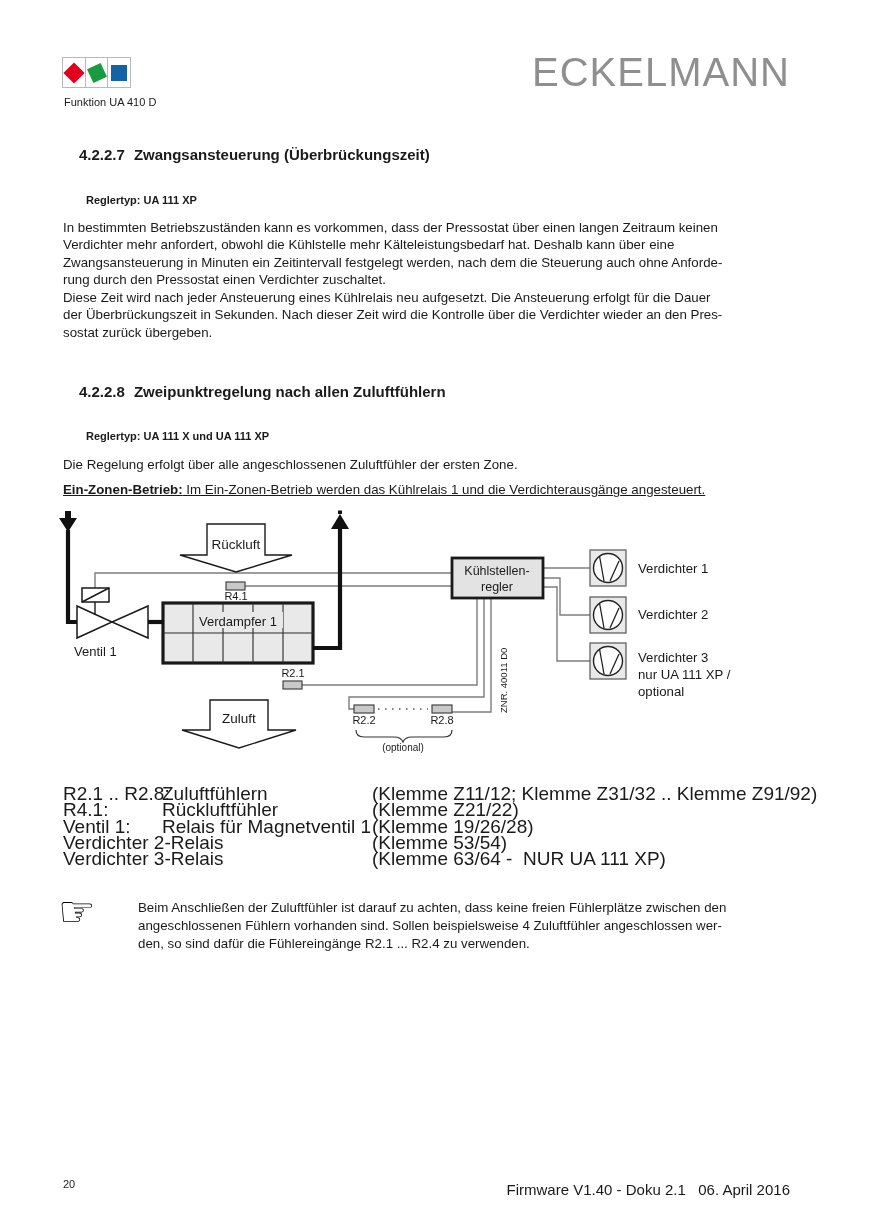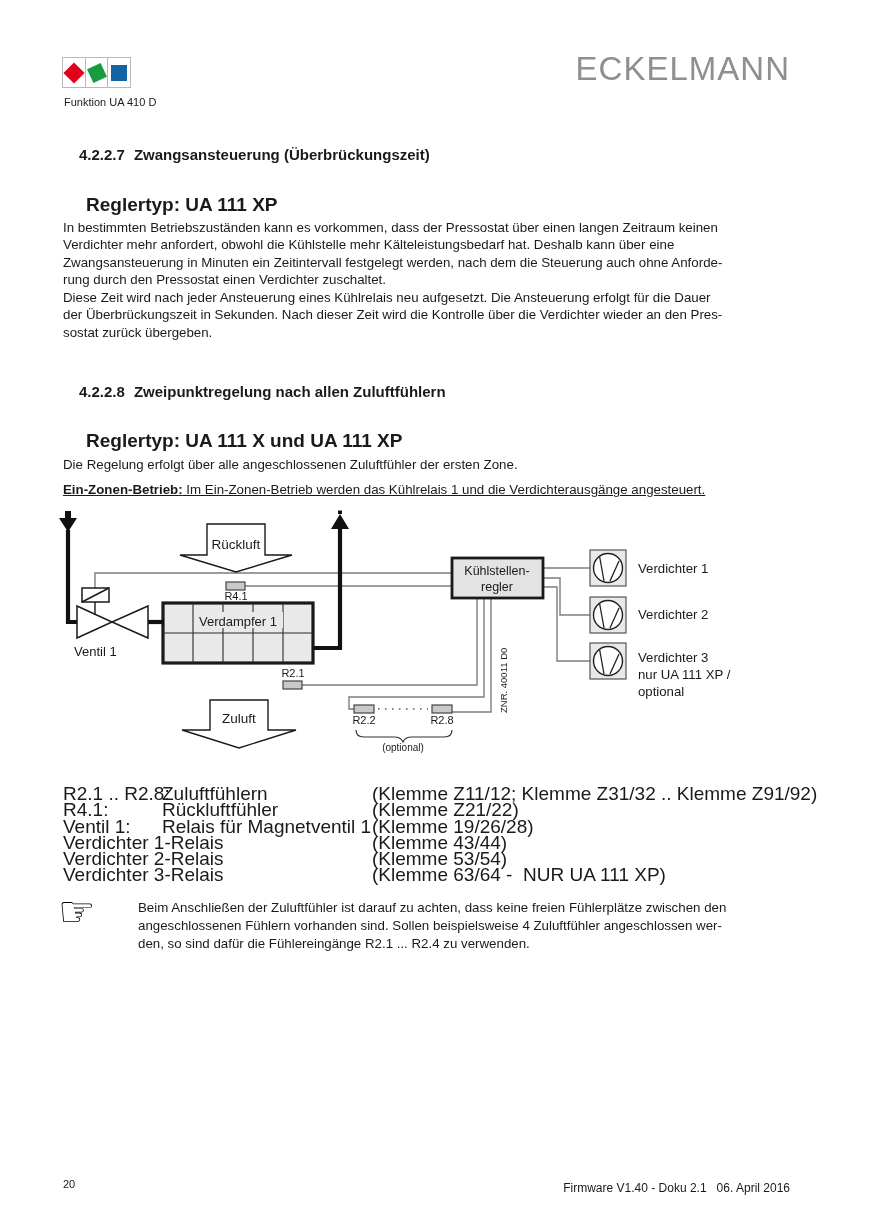"ECKELMANN" .wordmark { font-size: 33px -> 40px }
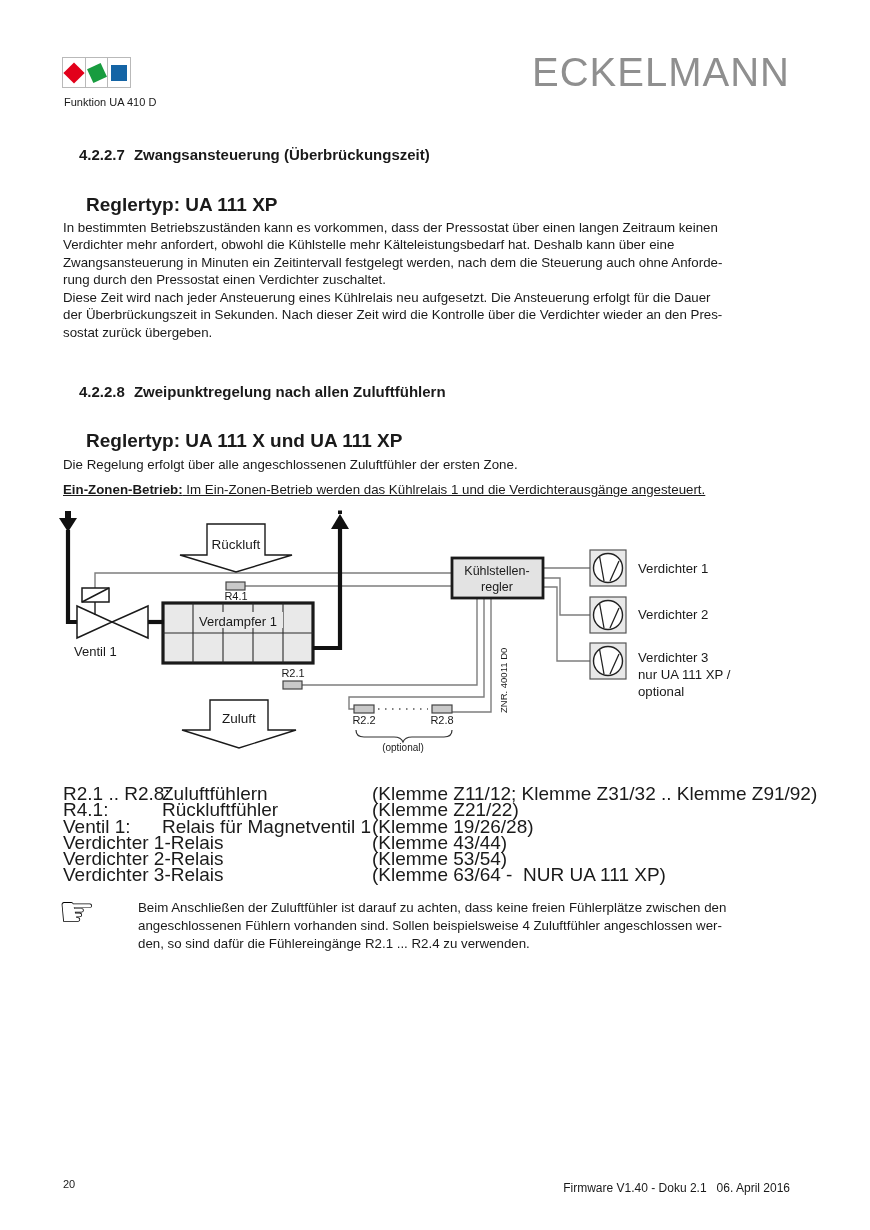"Reglertyp: UA 111 XP" .subhead { font-size: 19px -> 11px }
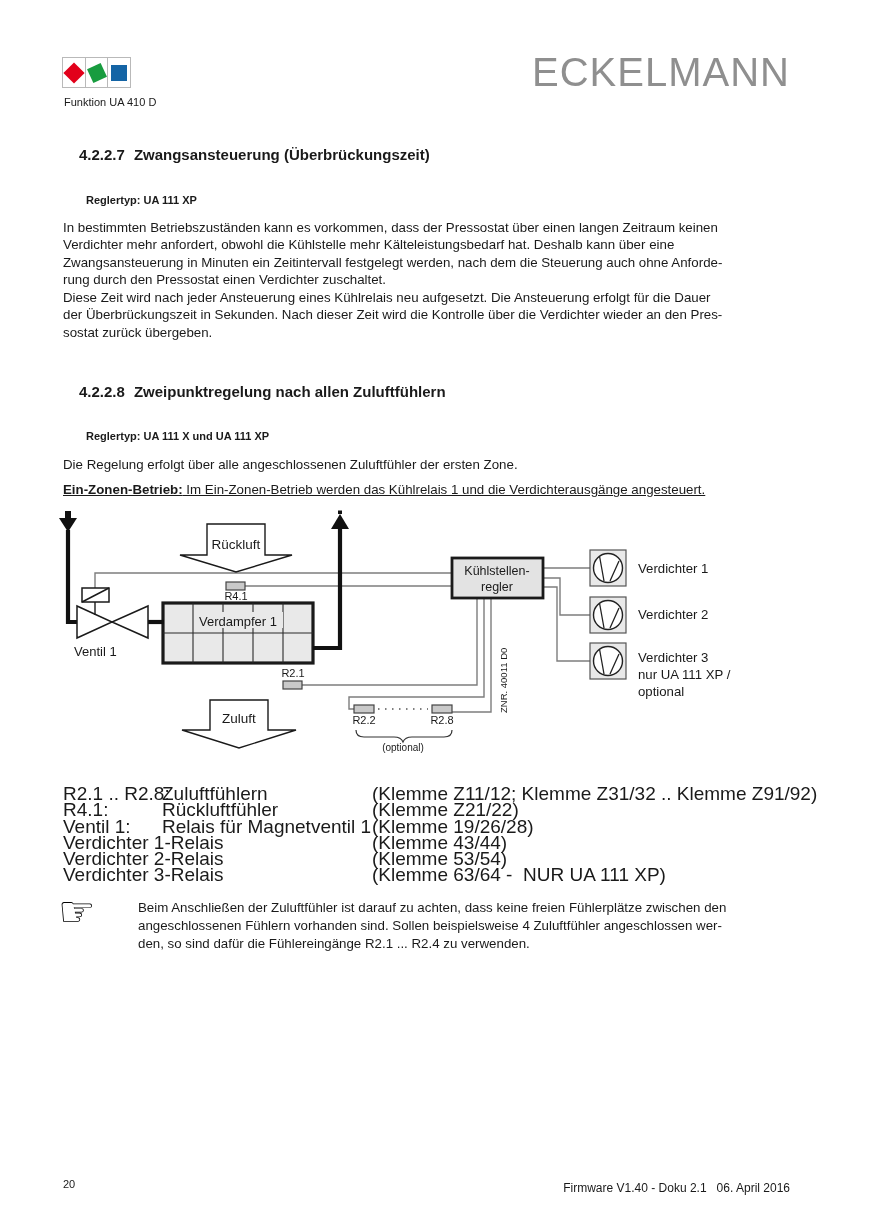"Verdichter 1-Relais" div.legend-row { html: <div> <span>Verdichter 1-Relais</span> <span></span> <span>(Klemme 43/44)</span> </div> -> none }
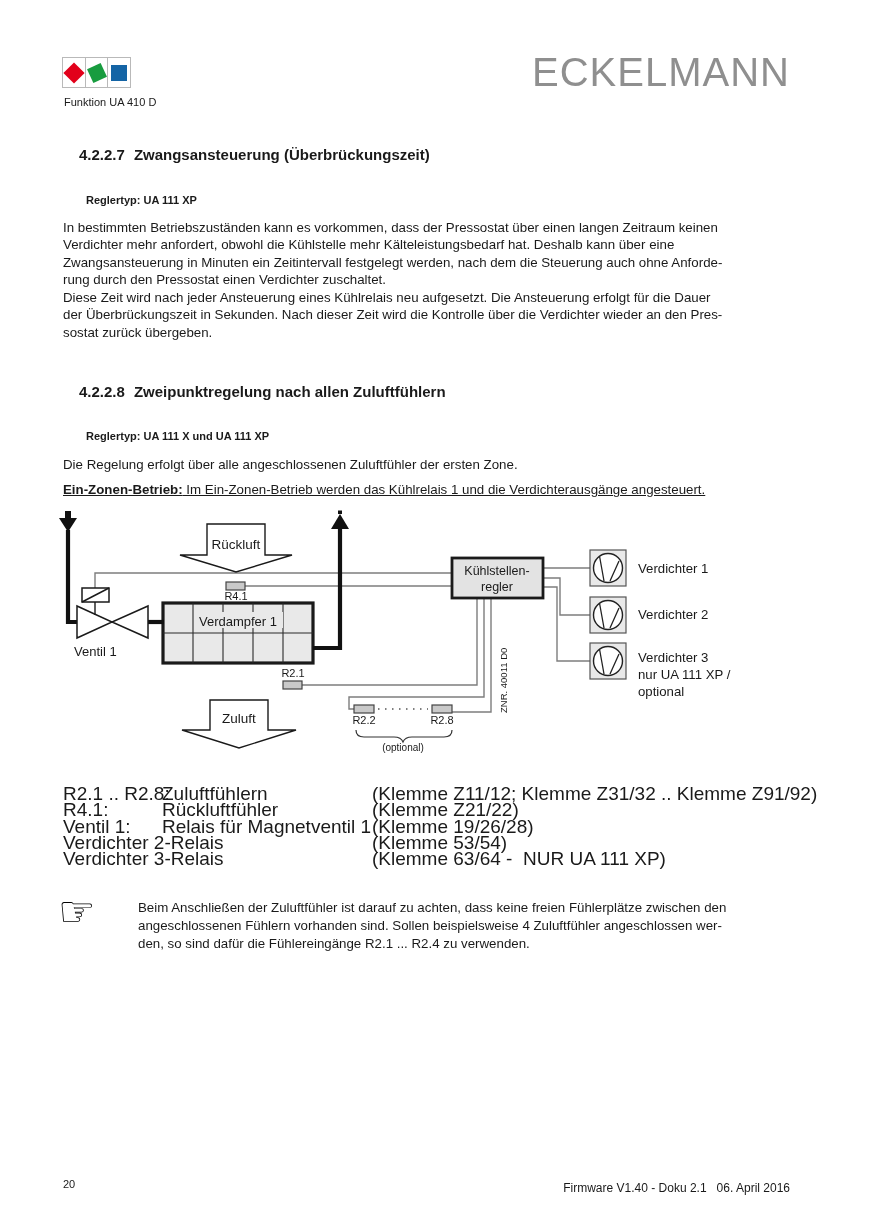"Firmware V1.40 - Doku 2.1" .footer-right { font-size: 12px -> 15px }
